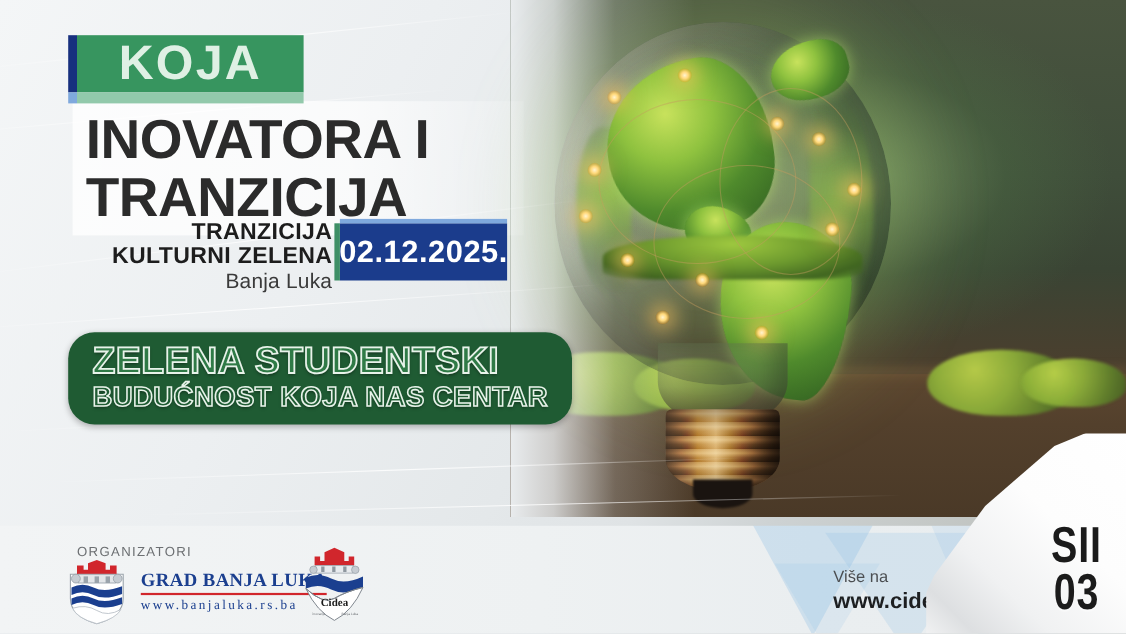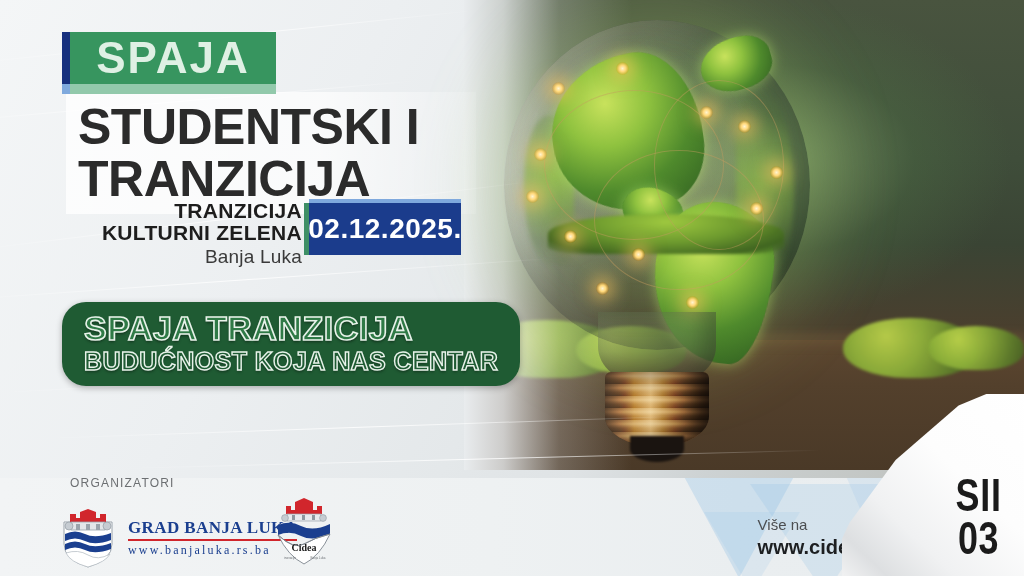"SPAJA" span.sajam-text { text: SPAJA -> KOJA }
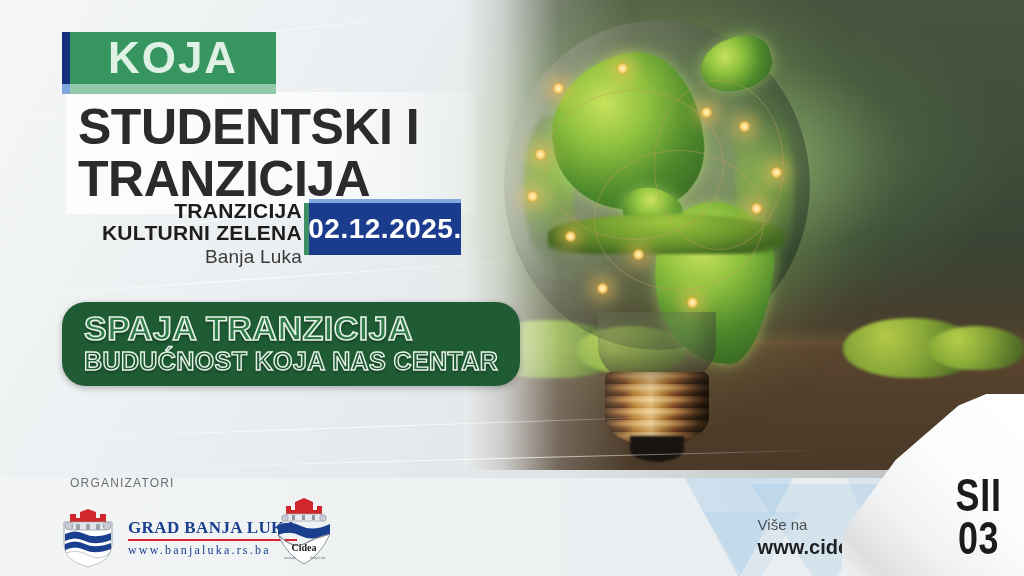"STUDENTSKI I" div.hl1 { text: STUDENTSKI -> INOVATORA }
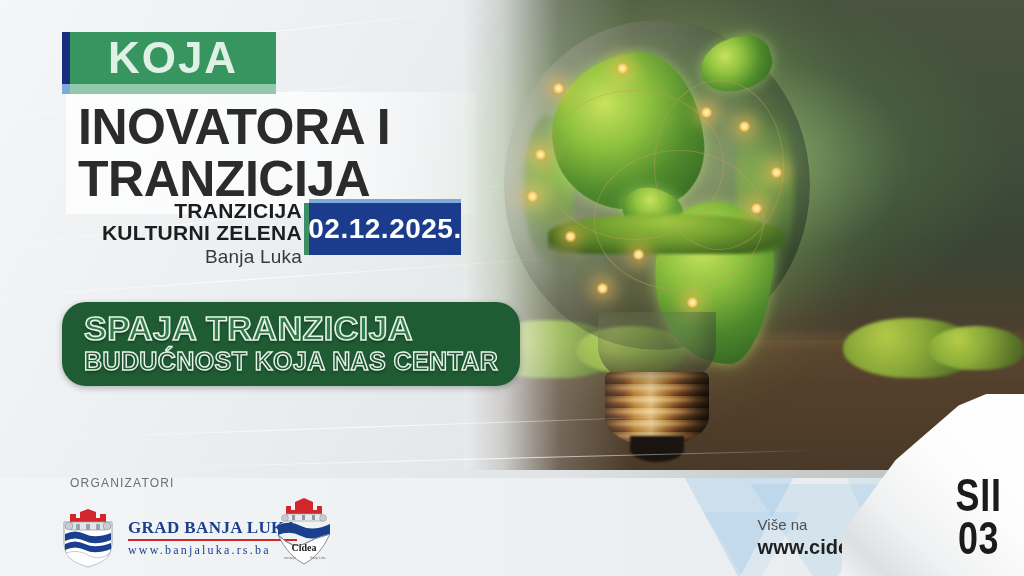"SPAJA TRANZICIJA" div.tag1 { text: SPAJA TRANZICIJA -> ZELENA STUDENTSKI }
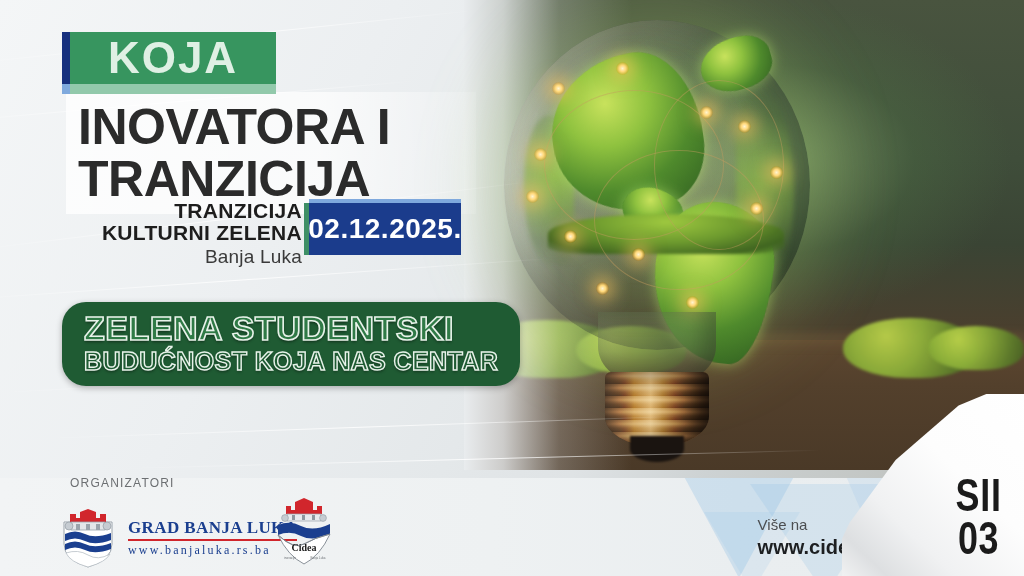"ORGANIZATORI" .organizatori { bottom: 86px -> 68px }
